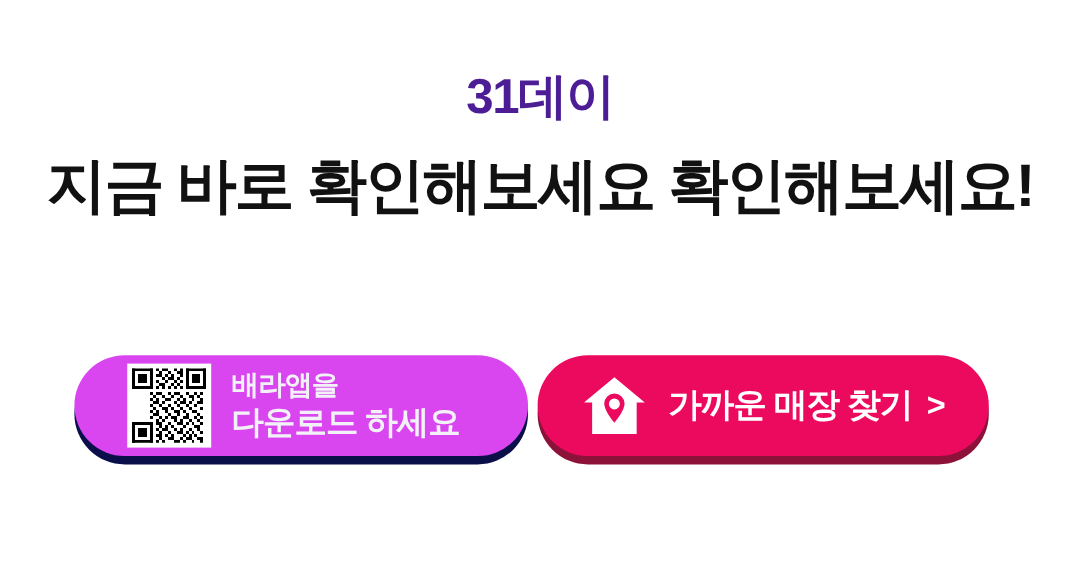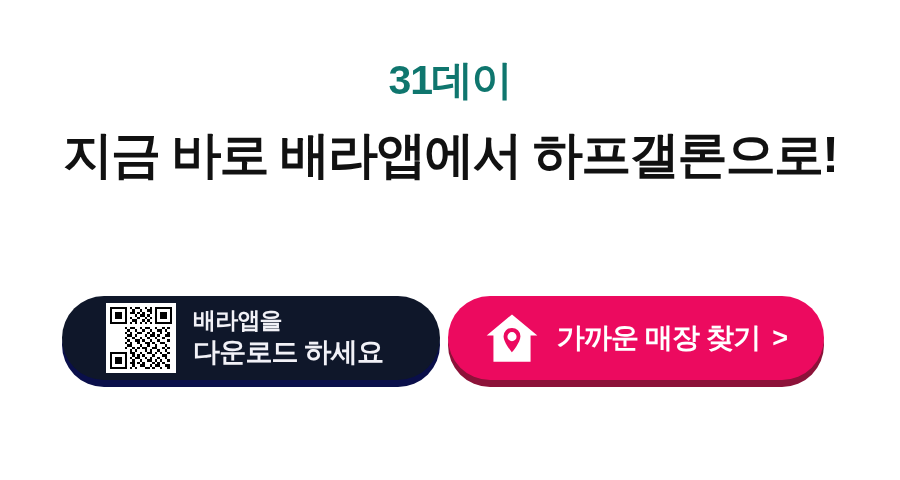"31데이" .sub-line { color: #0f766e -> #4c1d95 }
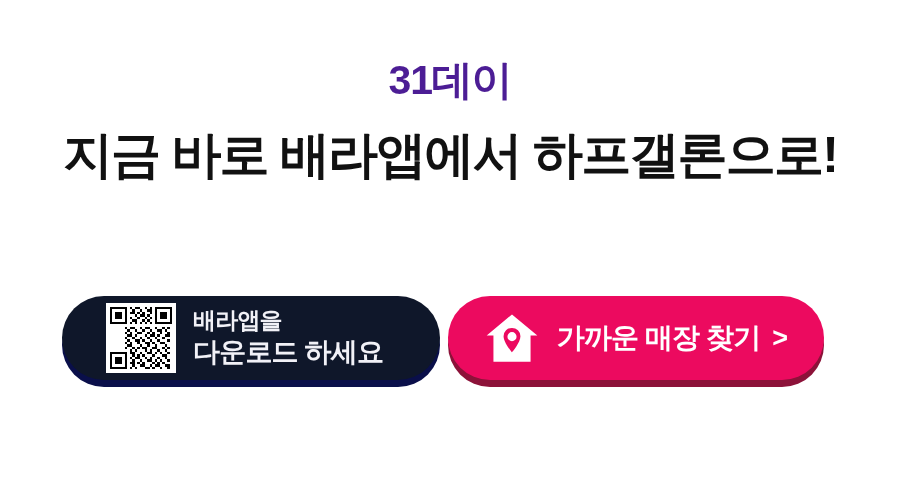"지금 바로 배라앱에서 하프갤론으로!" div.main-line { text: 배라앱에서 하프갤론으로 -> 확인해보세요 확인해보세요 }
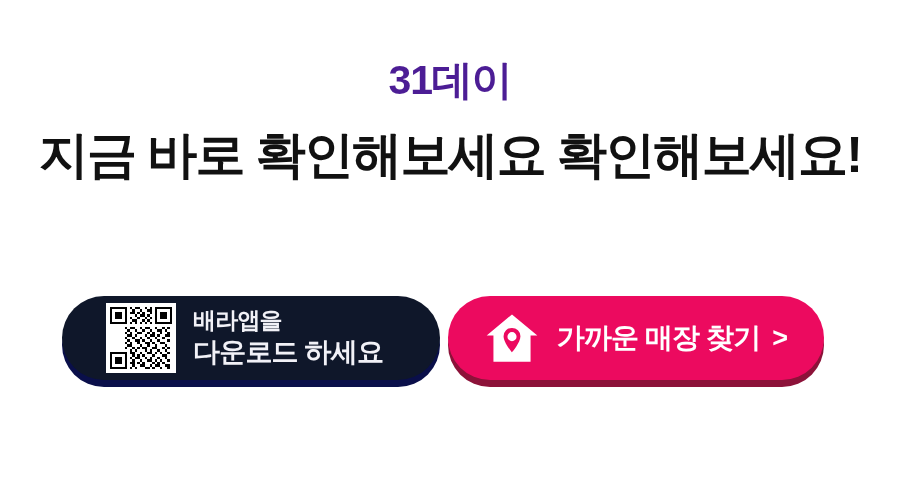"배라앱을" .pill-navy { background: #0f172a -> #d946ef }
